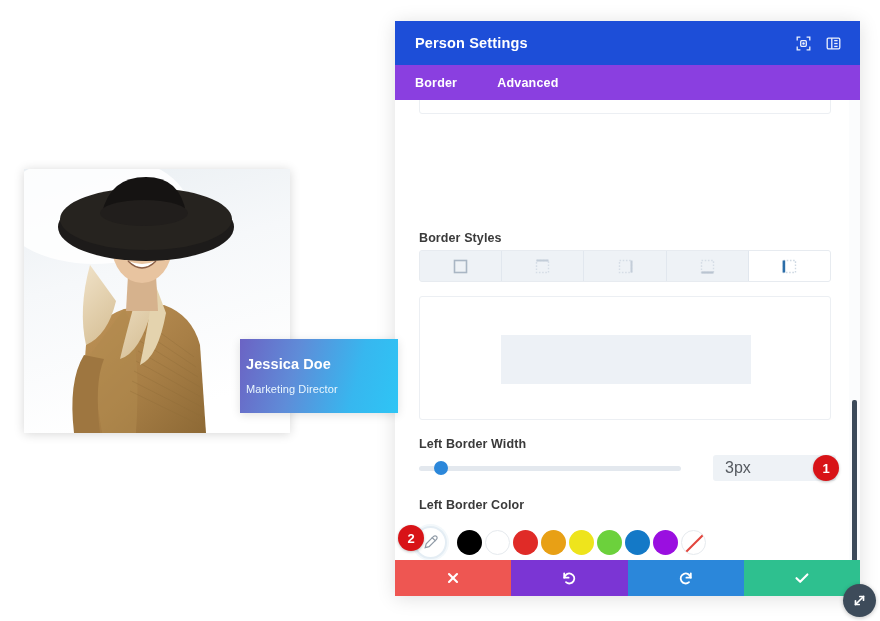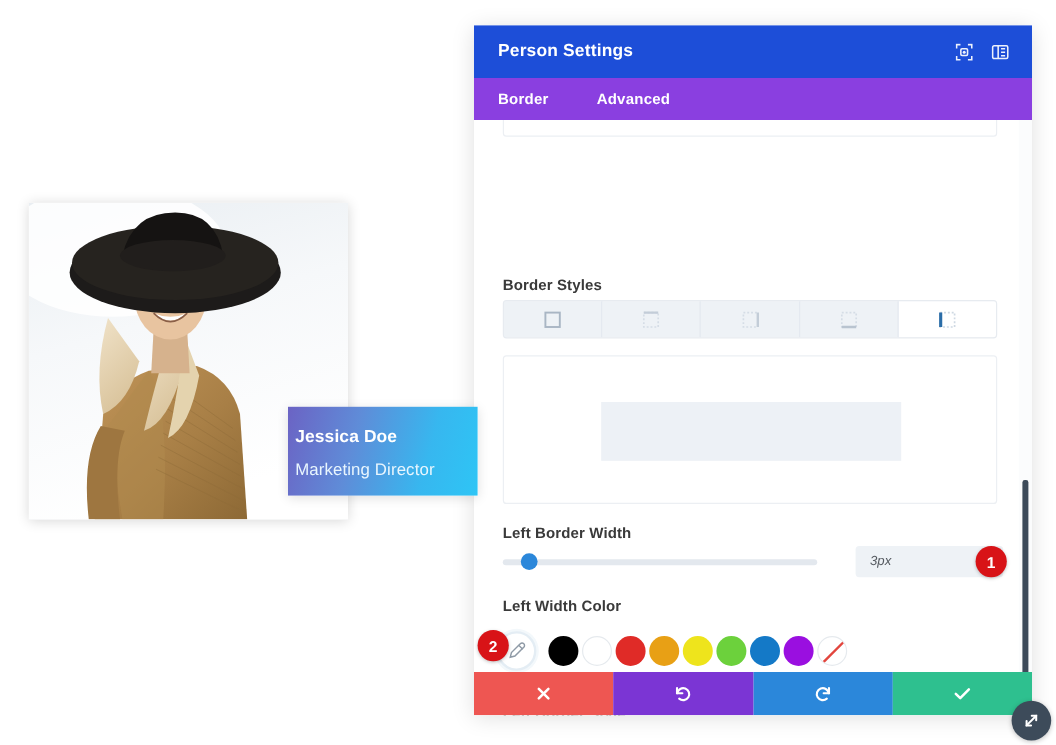"Marketing Director" .person-role { font-size: 14px -> 11px }
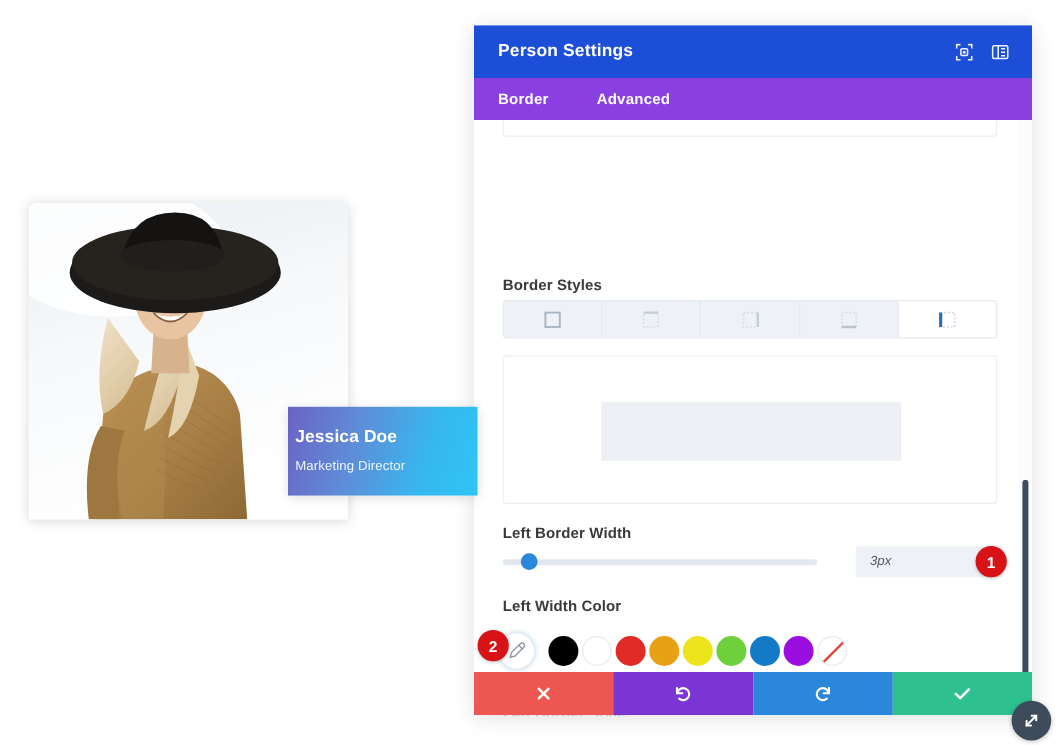"3px" .num-box { font-size: 11px -> 16px; font-style: italic -> none }
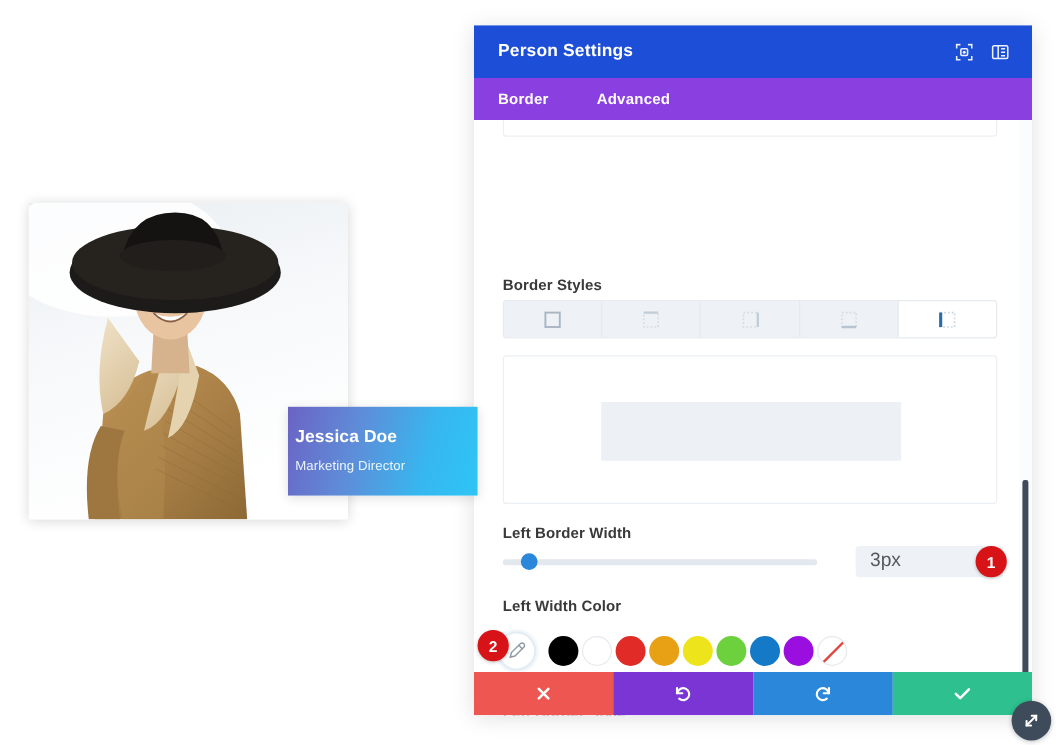"Left Width Color" div.field-label { text: Width -> Border }
